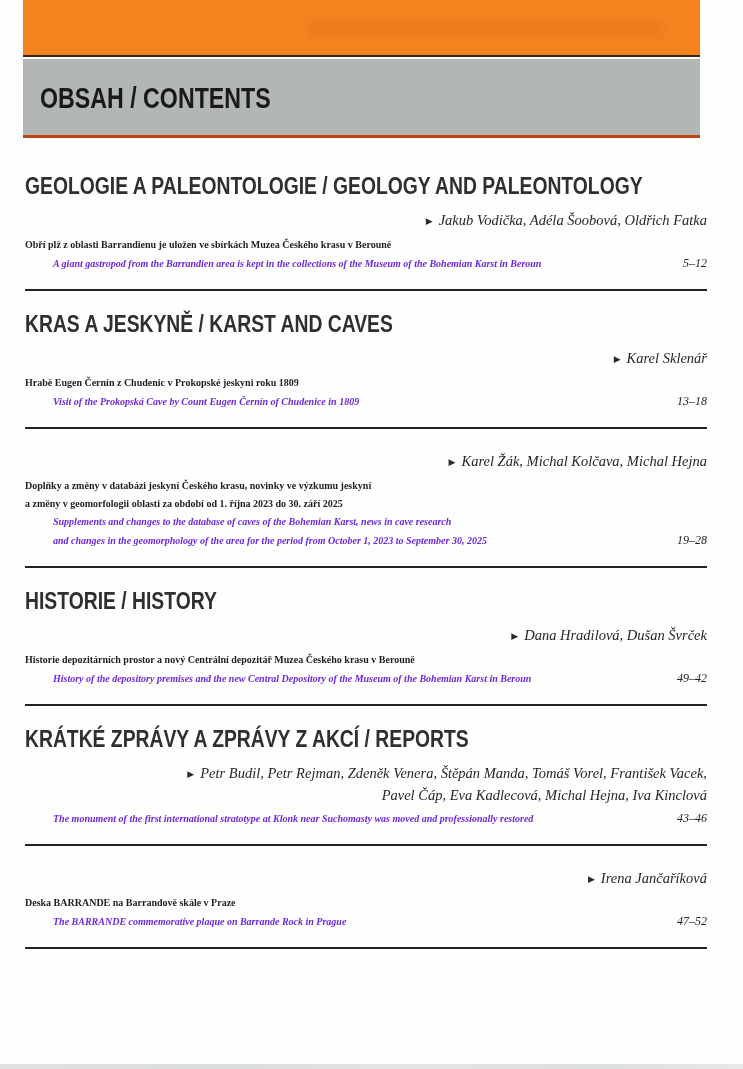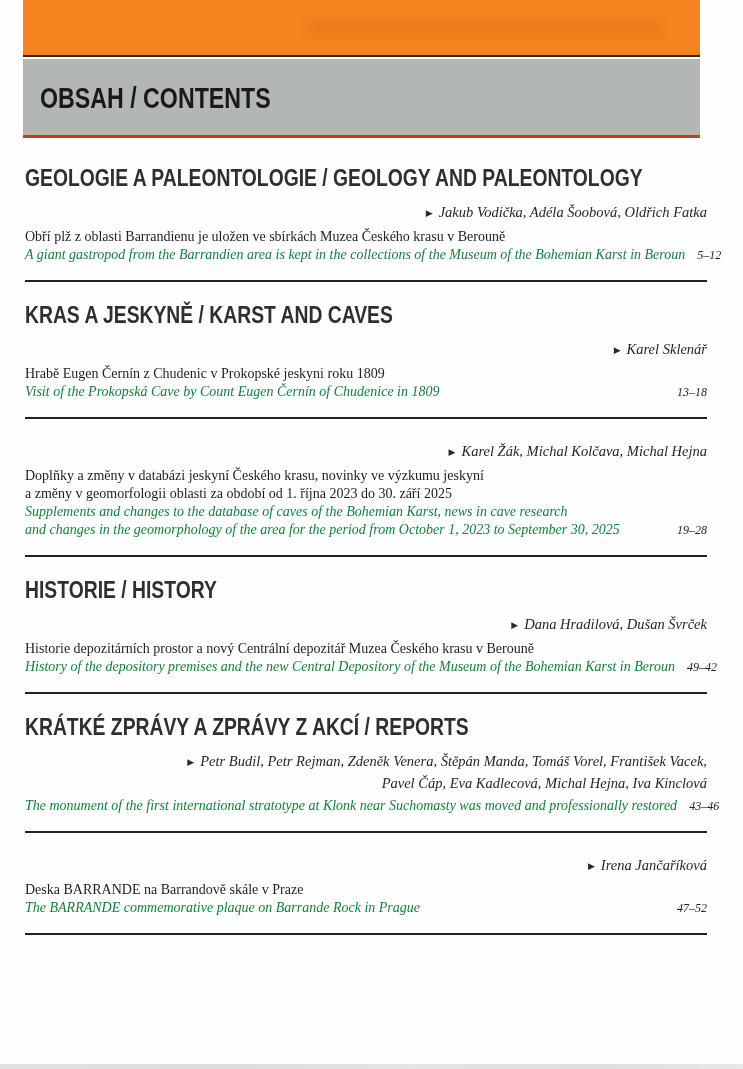"GEOLOGIE A PALEONTOLOGIE / GEOLOGY" .content { top: 167px -> 175px }
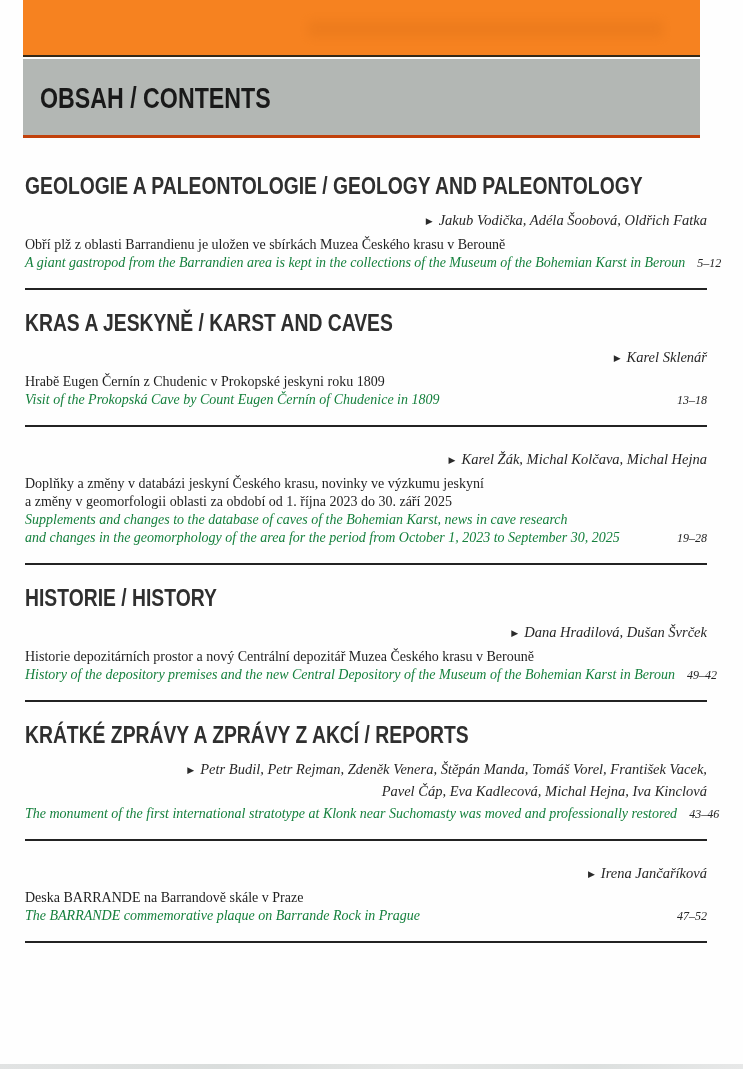"Obří plž z oblasti Barrandienu" .title-line { font-size: 14px -> 10px; font-weight: none -> bold }
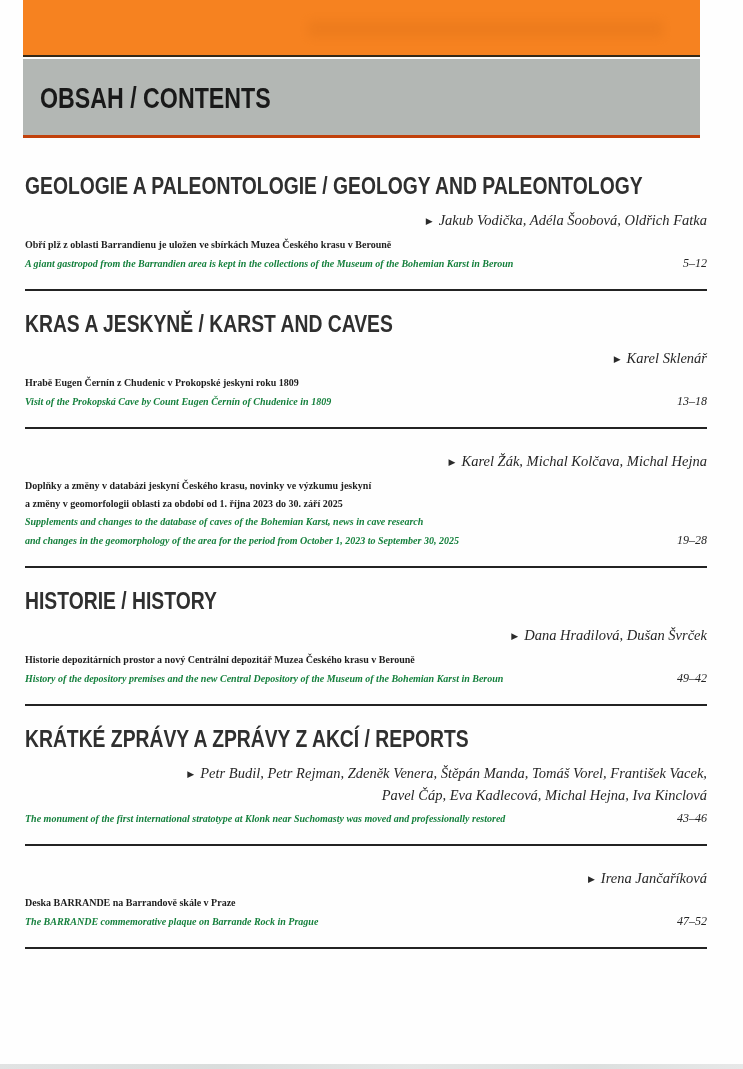"A giant gastropod from the" .title-en { color: #15803d -> #6d28d9; margin-left: none -> 28px }
